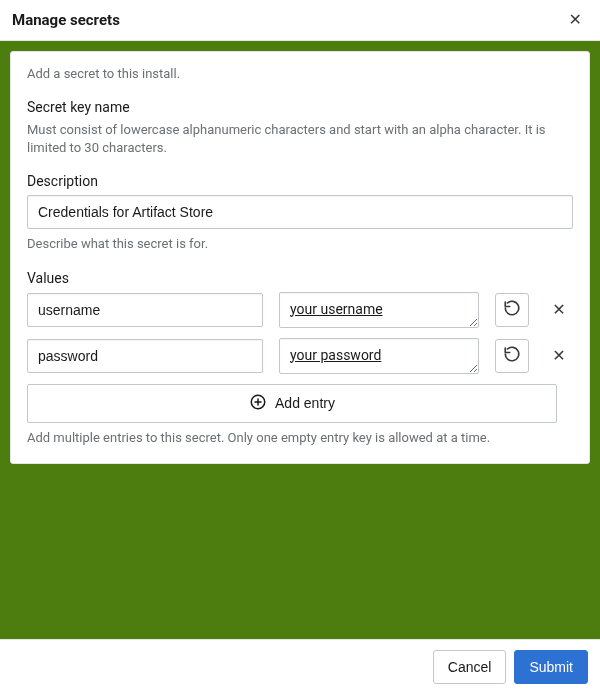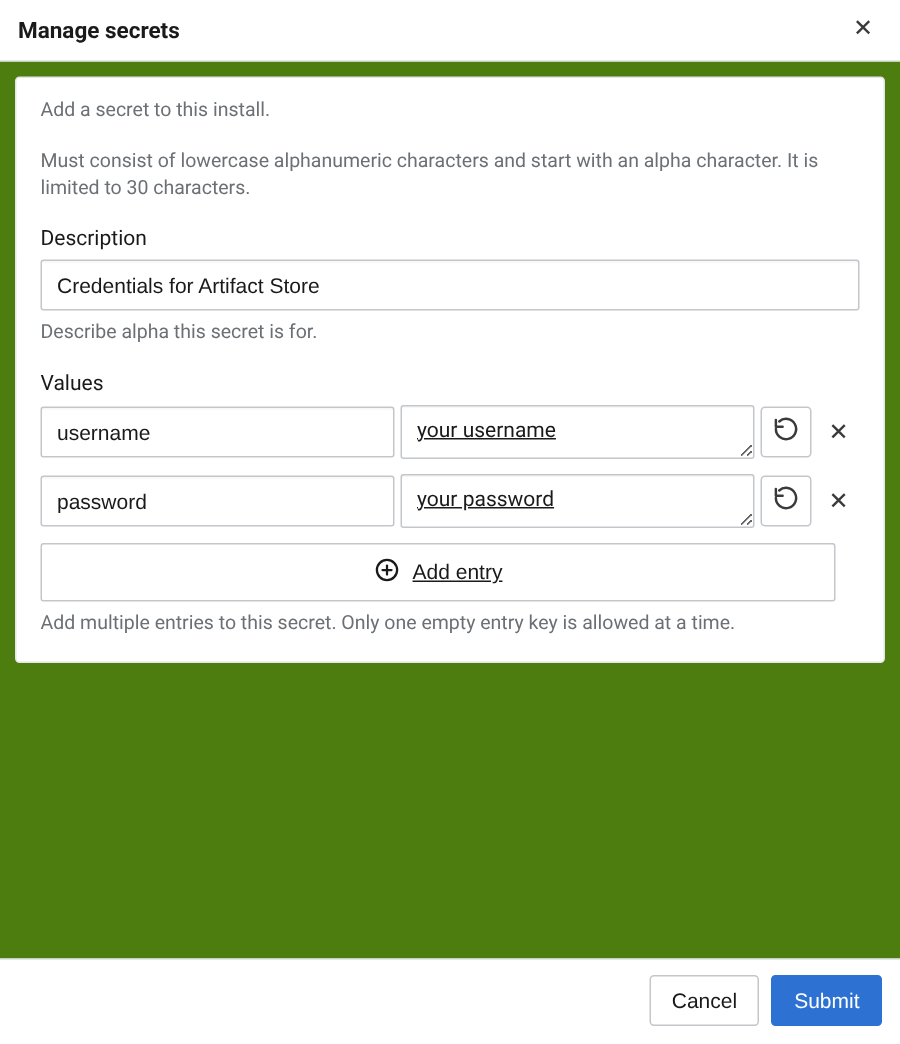"Secret key name" div.field-label { html: none -> <div>Secret key name</div> }
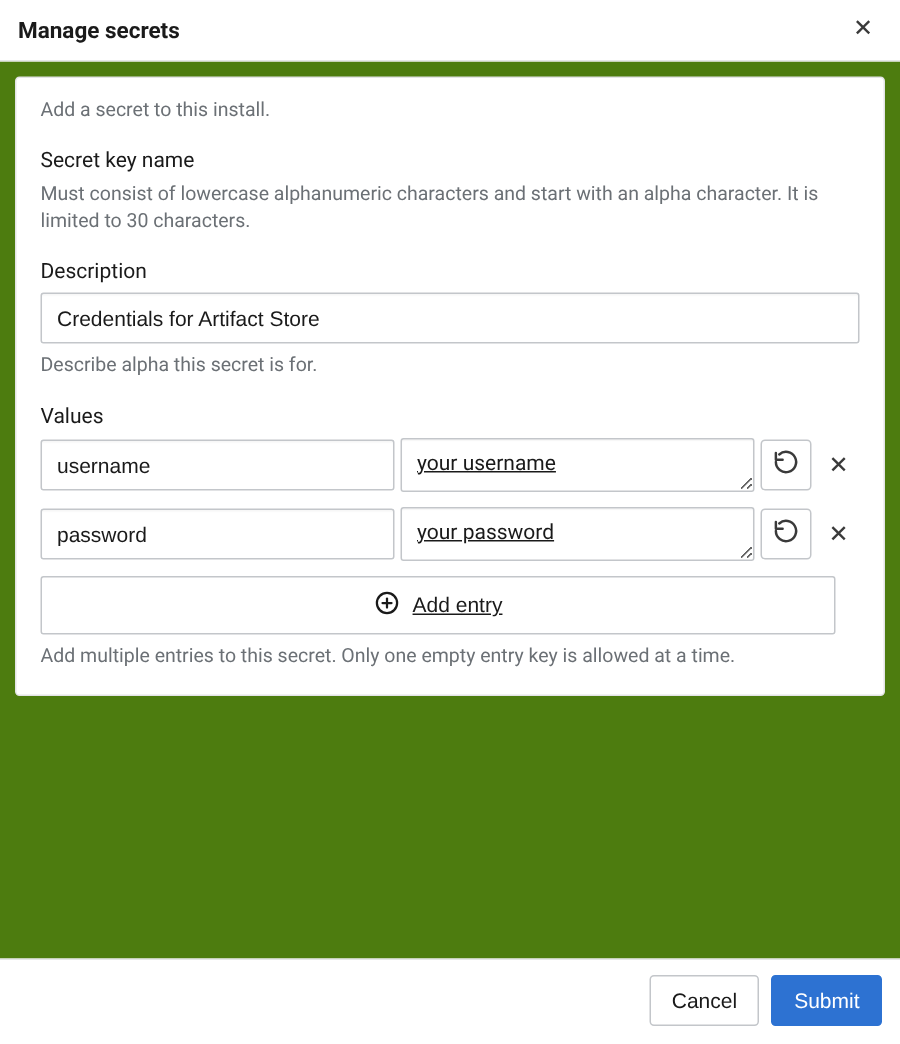"Describe alpha this secret is" div.field-help { text: alpha -> what }
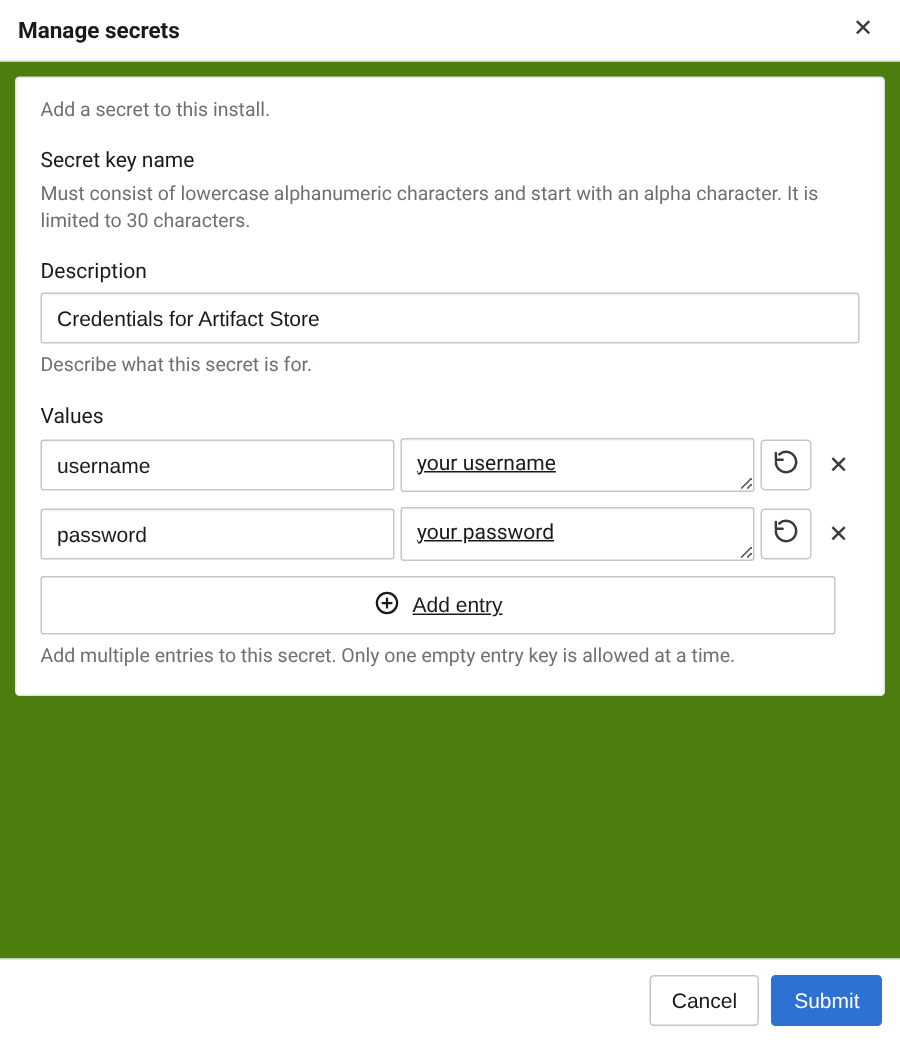"username" .values-row { gap: 4px -> 16px }
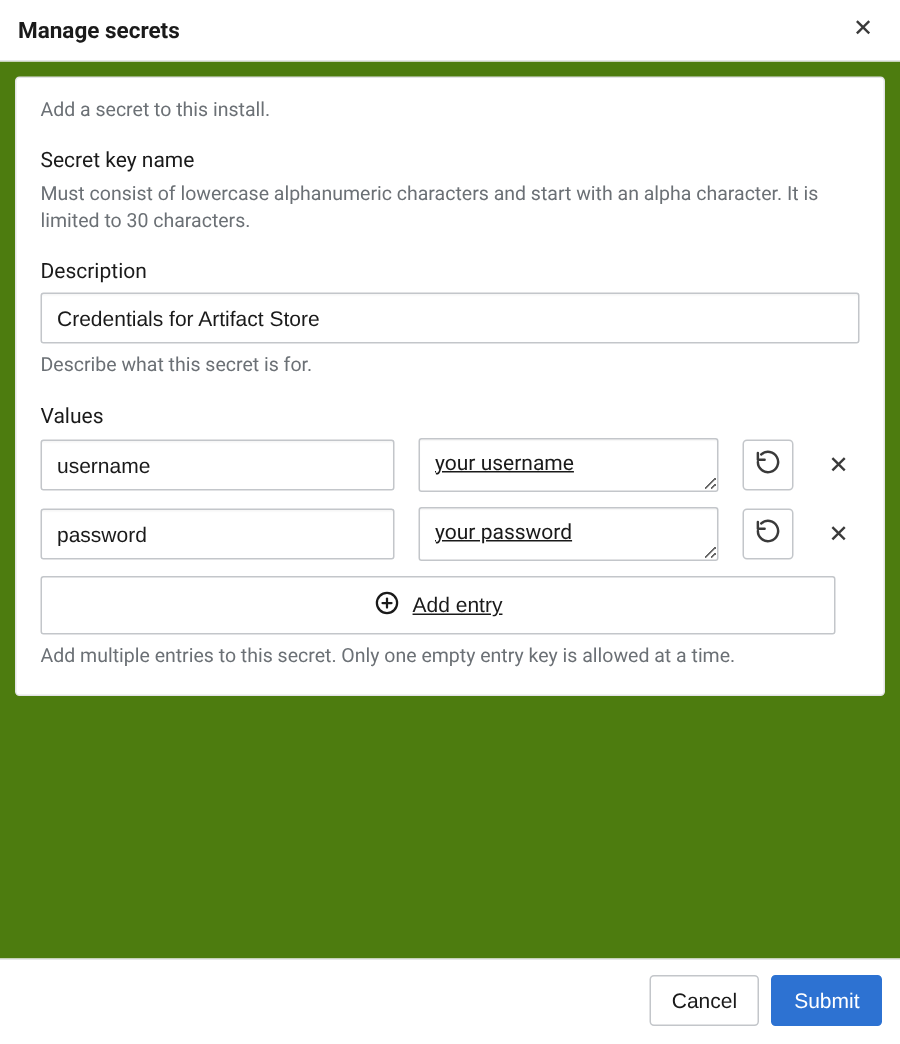"Add entry" .add-entry { text-decoration: underline -> none }
